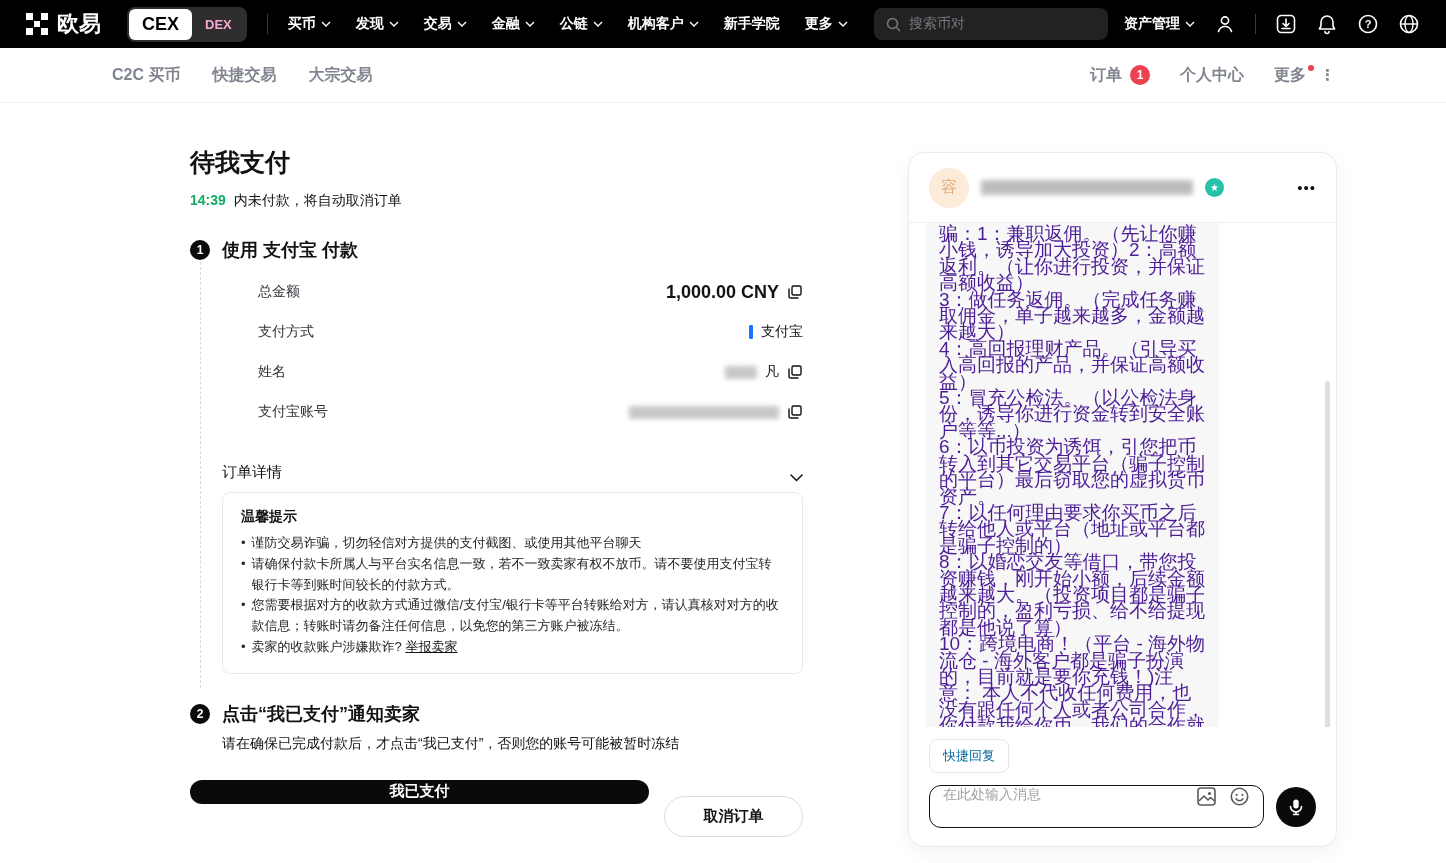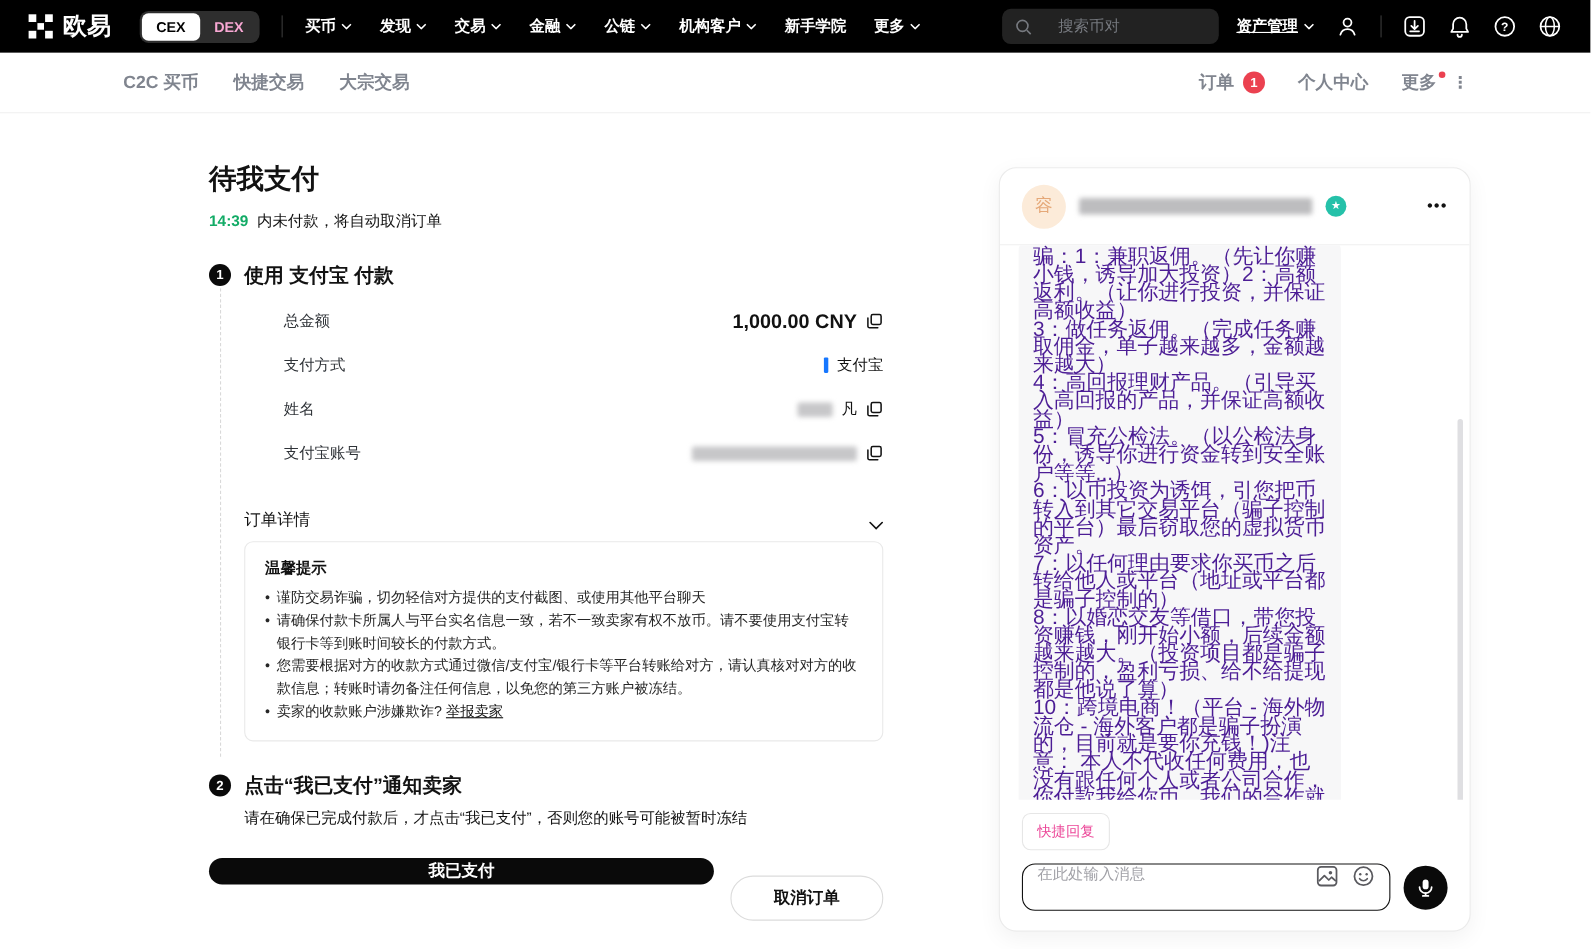"CEX" .toggle .cex { font-size: 13px -> 18px }
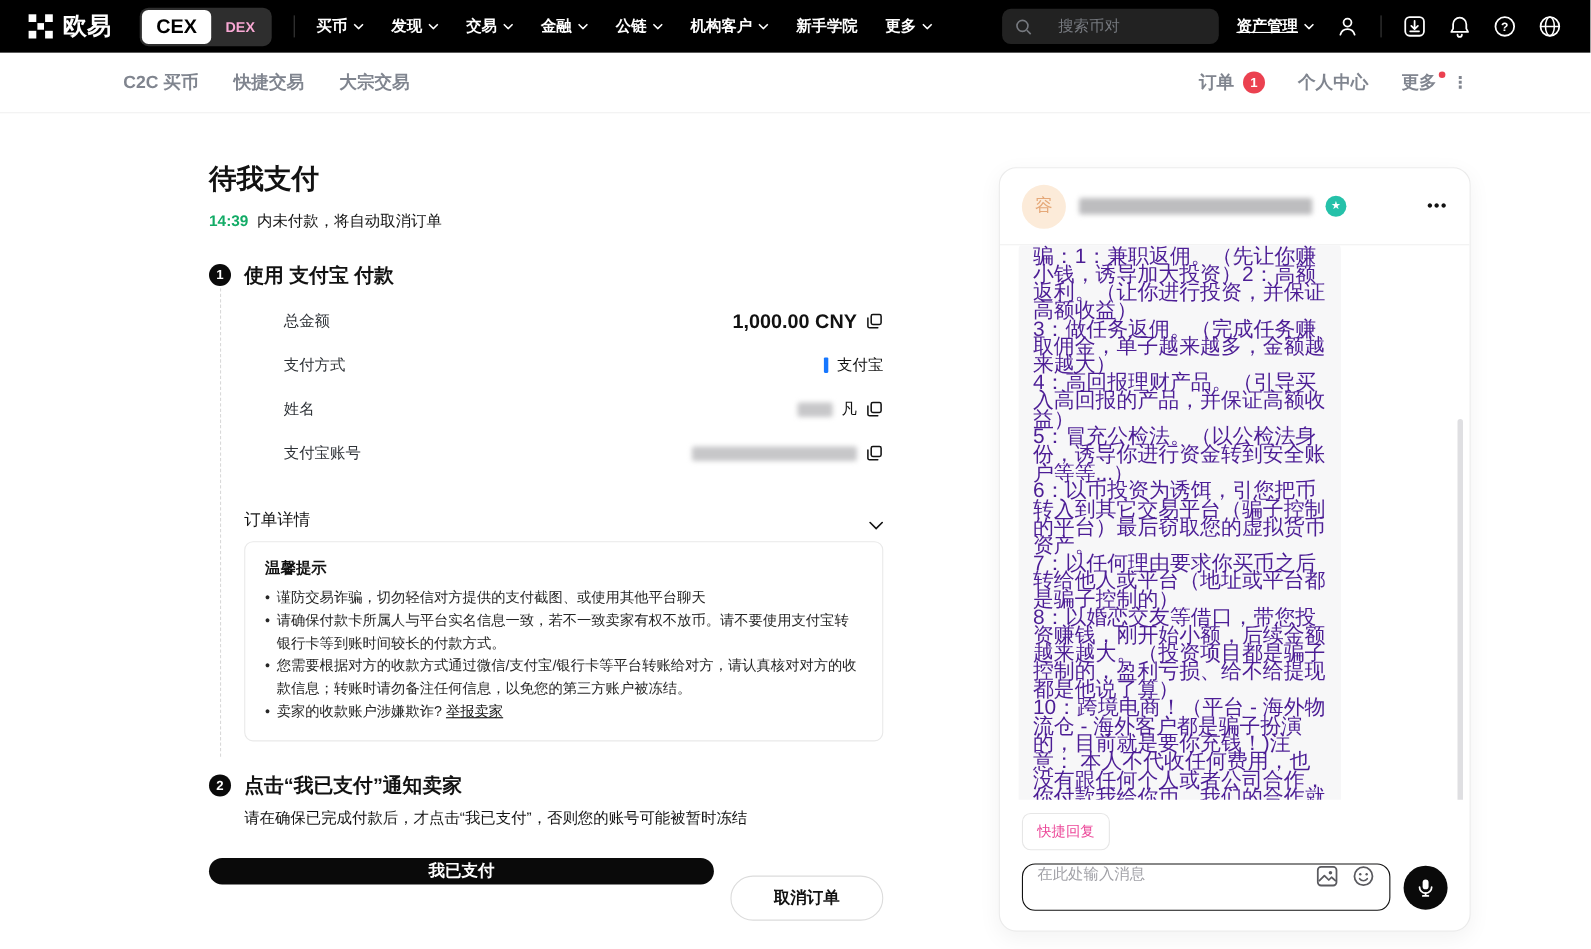"搜索币对" .search { gap: 24px -> 8px; width: 197px -> 234px }
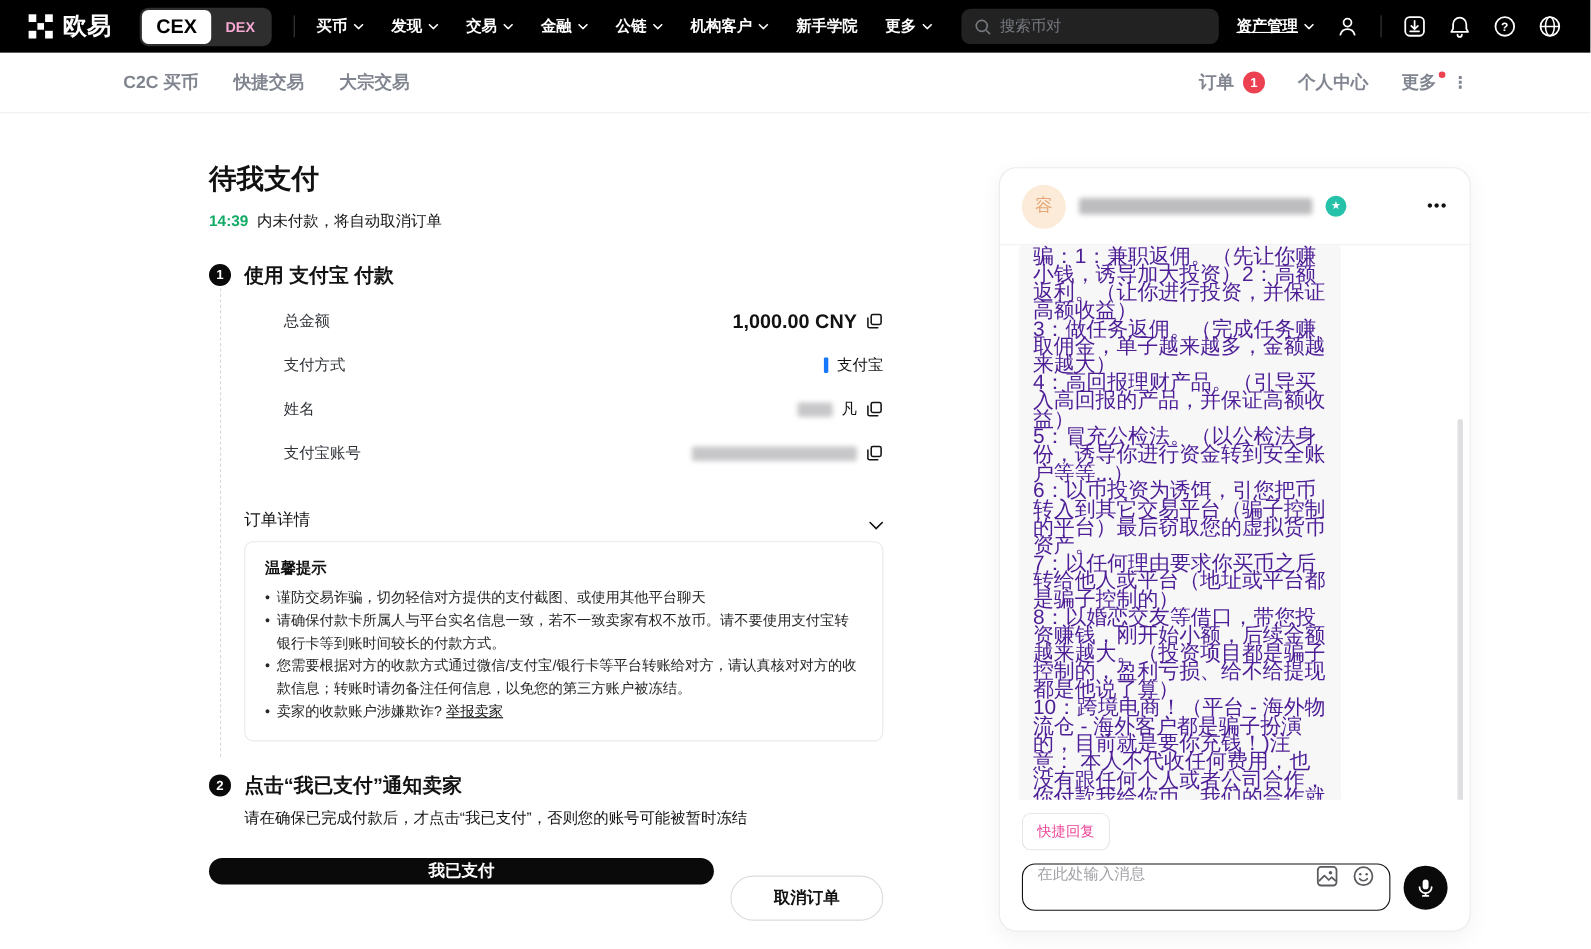"资产管理" .assets { text-decoration: underline -> none }
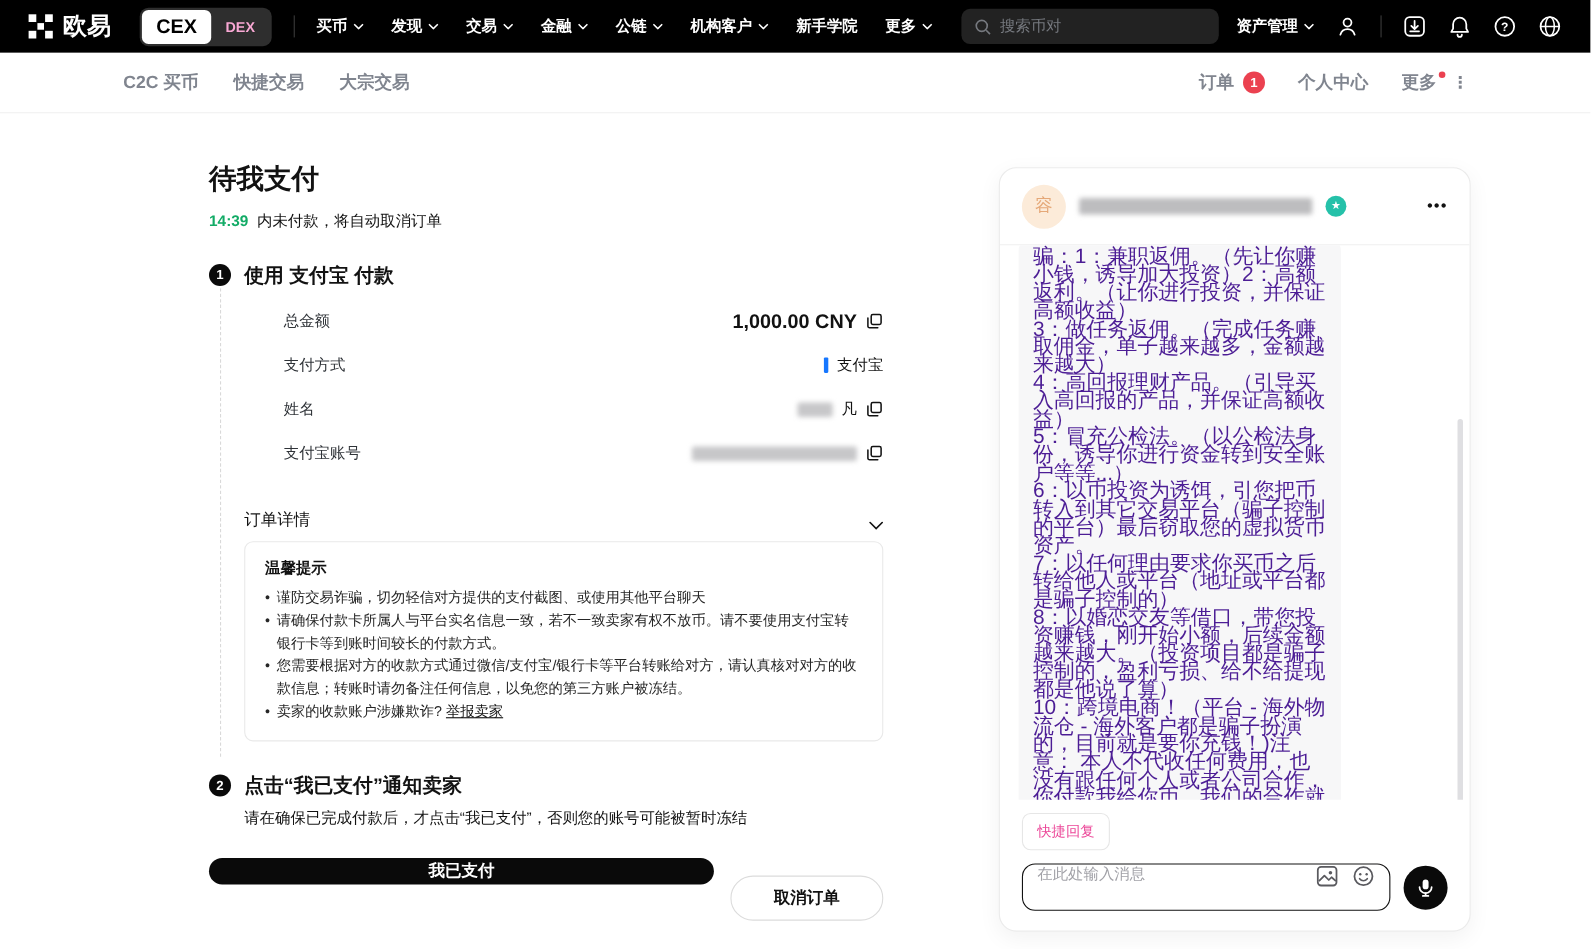"快捷回复" .quick-chip { color: #ec4899 -> #0369a1 }
